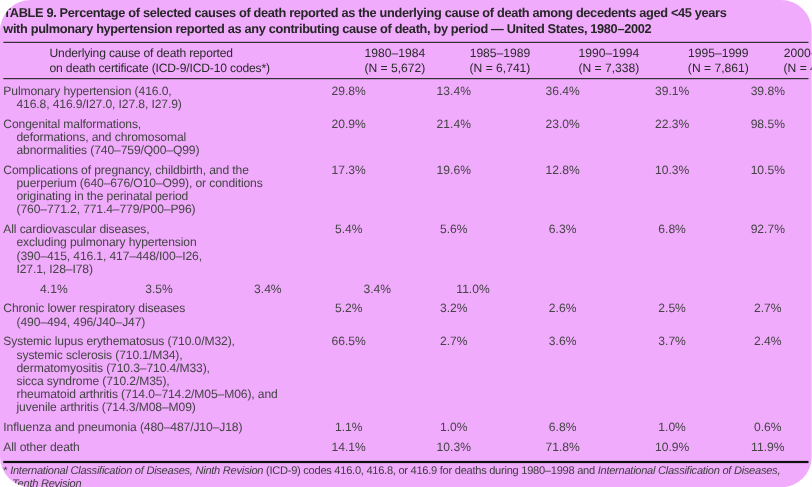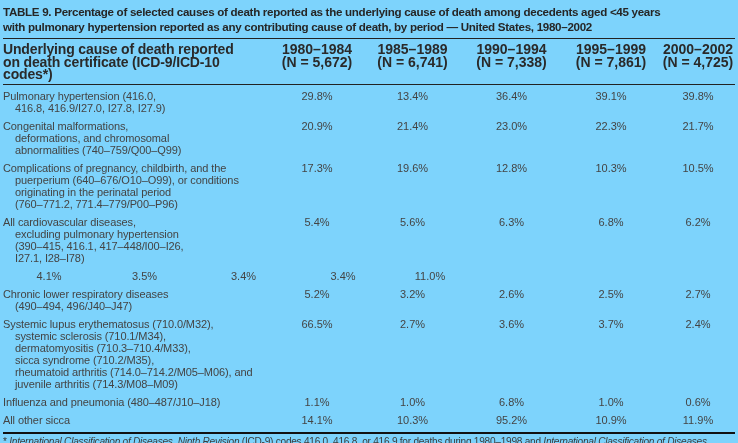"TABLE 9. Percentage of selected" .page { background: #7dd3fc -> #f0abfc; border-radius: none -> 28px }
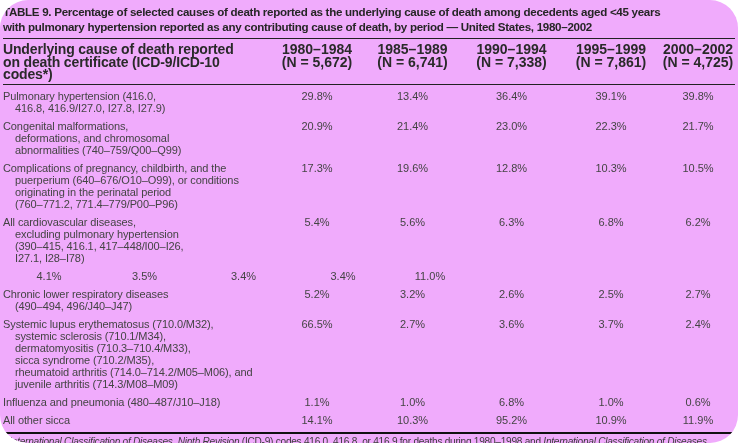"Underlying cause of death reported" .header-row { font-size: 14px -> 11px; font-weight: bold -> normal; margin-left: none -> 42px }
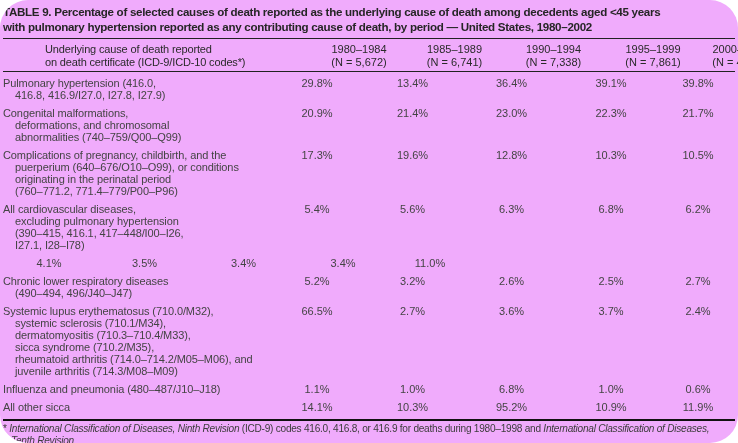"21.7%" div.col { text: 21.7% -> 98.5% }
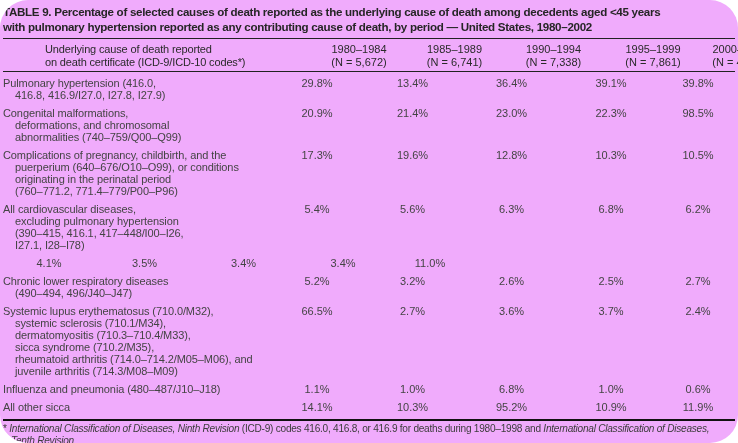"6.2%" div.col { text: 6.2% -> 92.7% }
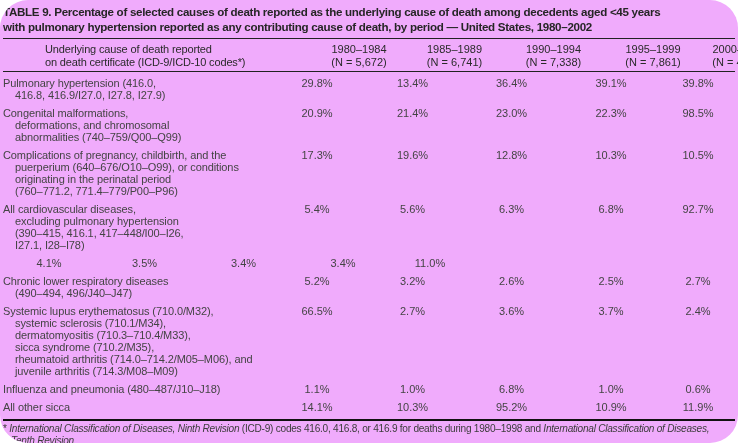"All other sicca" div.stub { text: sicca -> death }
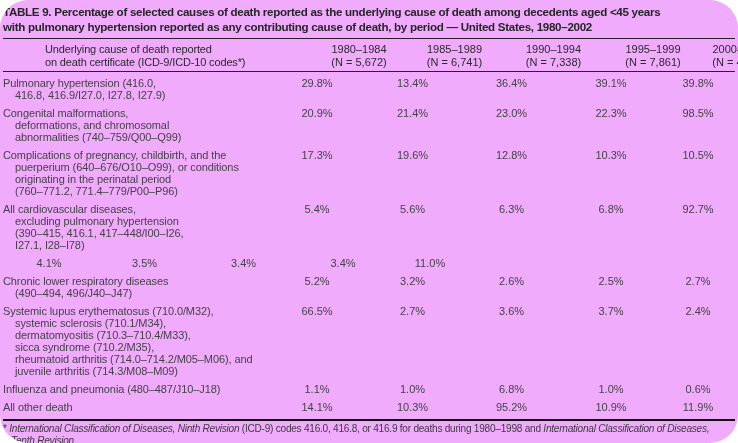"95.2%" div.col { text: 95.2% -> 71.8% }
